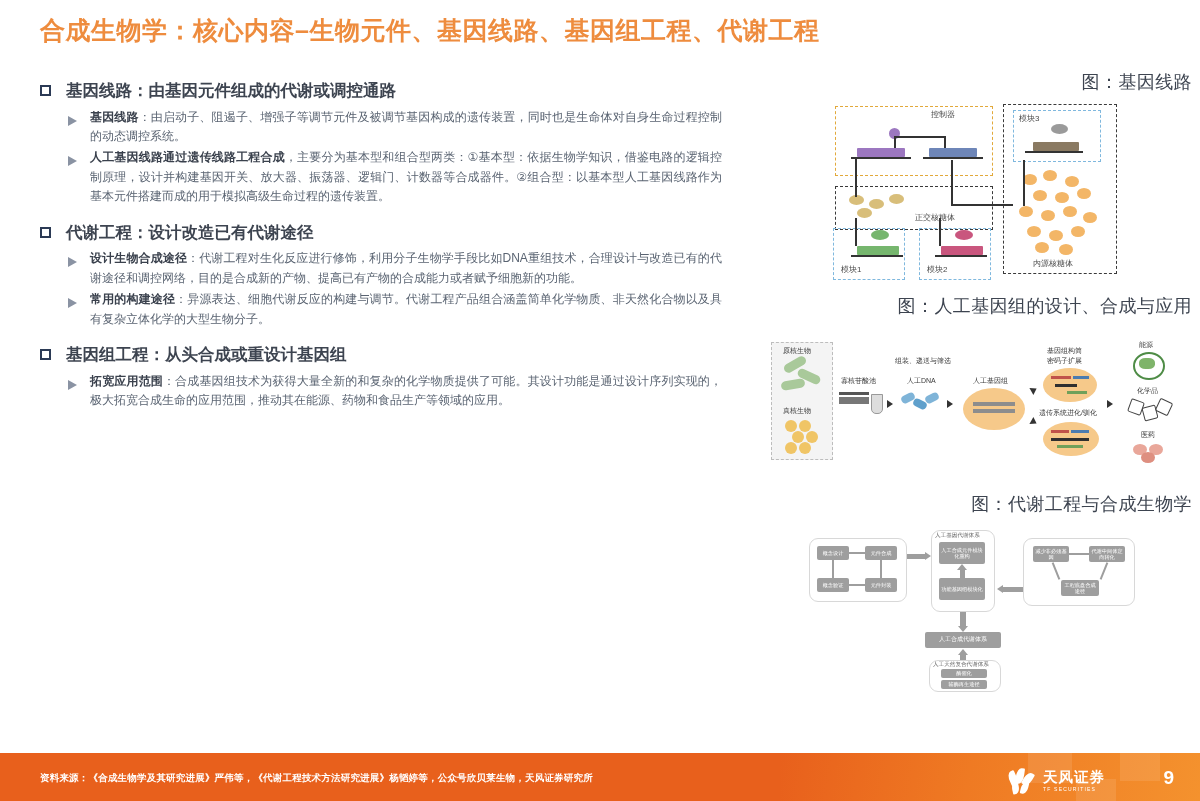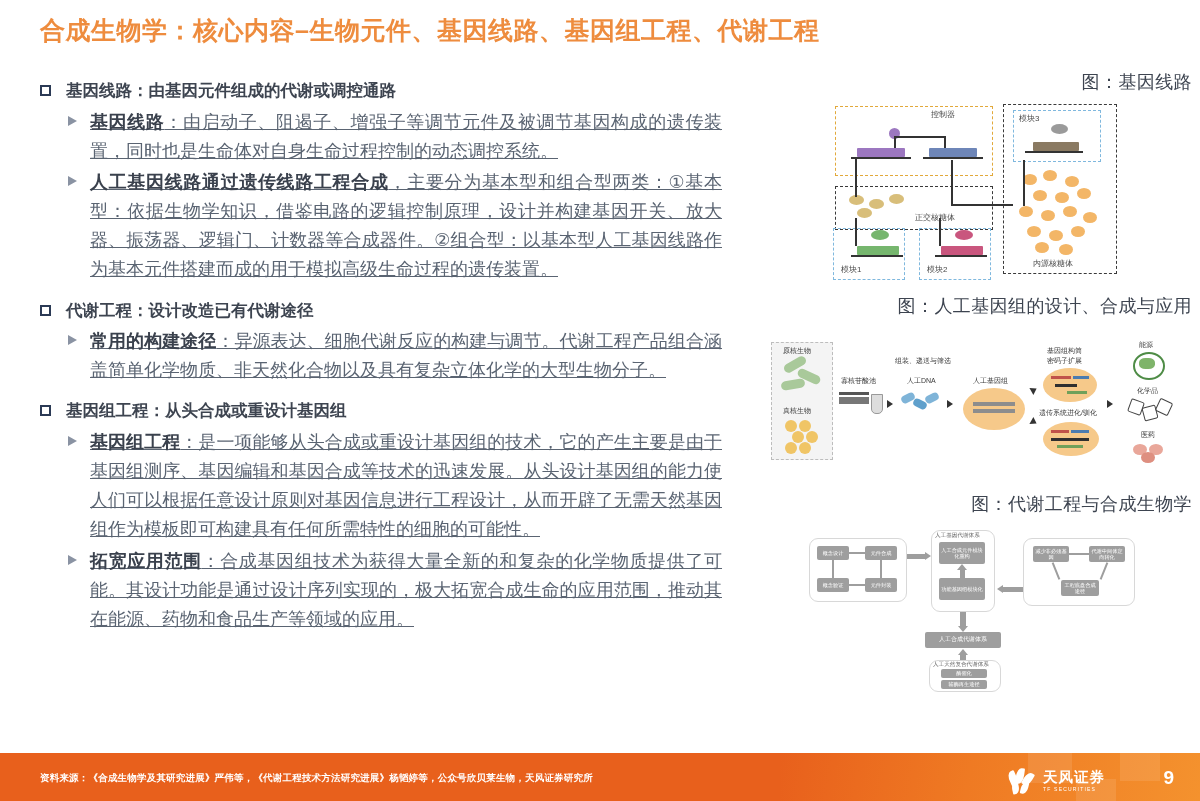"基因线路：由启动子、阻遏子、增强子等调节元件及被调节基因构成的遗传装置，同时也是" .sub-text { font-size: 18px -> 12px; text-decoration: underline -> none }
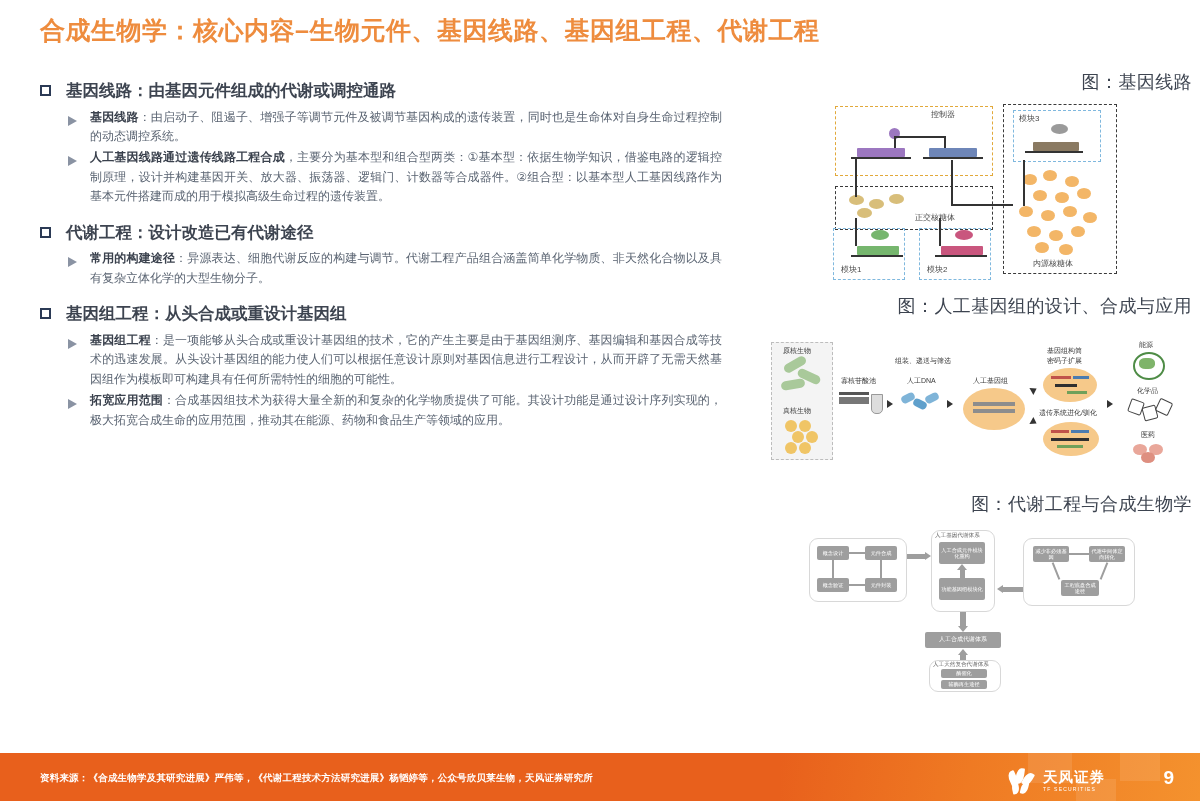"设计生物合成途径：代谢工程对生化反应进行修饰，利用分子生物学手段比如DNA重组技" div.sub-row { html: none -> <div> <div></div> <div><b>设计生物合成途径</b><span>：代谢工程对生化反应进行修饰，利用分子生物学手段比如DNA重组技术，合理设计与改造已有的代谢途径和调控网络，目的是合成新的产物、提高已有产物的合成能力或者赋予细胞新的功能。</span></div> </div> }
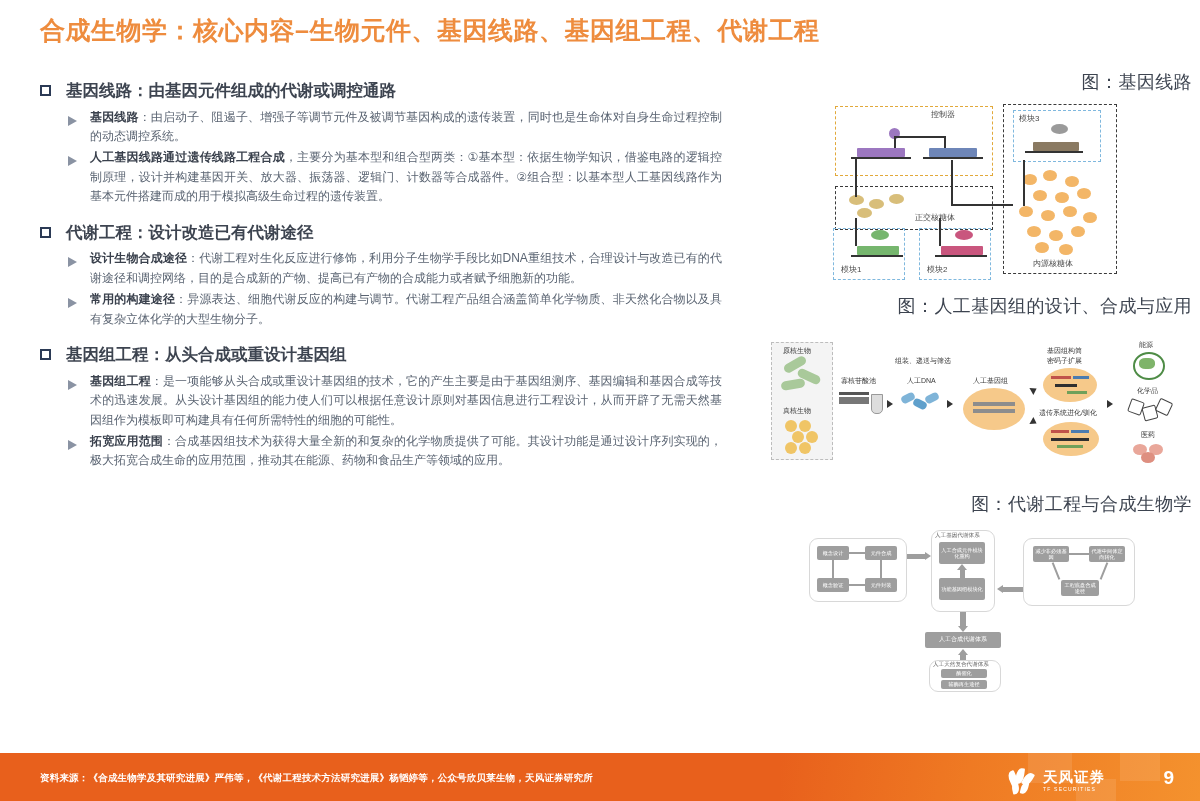"基因组工程：是一项能够从头合成或重设计基因组的技术，它的产生主要是由于基因组测序" div.sub-row { html: <div> <div></div> <div><b>基因组工程</b><span>：是一项能够从头合成或重设计基因组的技术，它的产生主要是由于基因组测序、基因编辑和基因合成等技术的迅速发展。从头设计基因组的能力使人们可以根据任意设计原则对基因信息进行工程设计，从而开辟了无需天然基因组作为模板即可构建具有任何所需特性的细胞的可能性。</span></div> </div> -> none }
